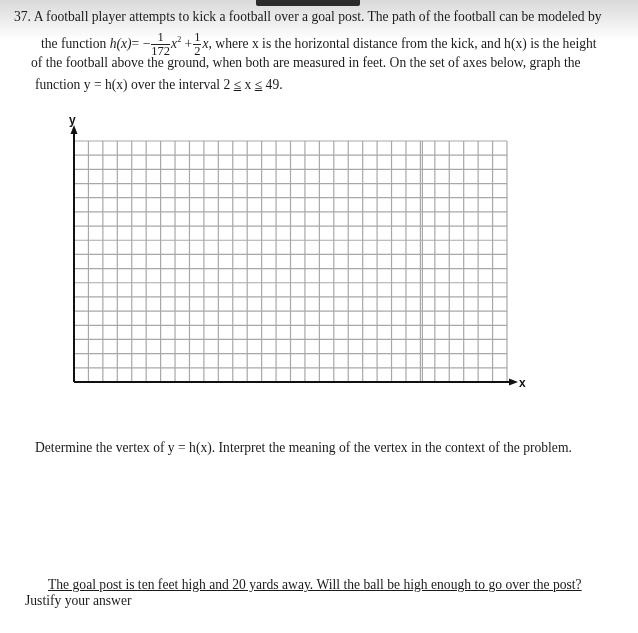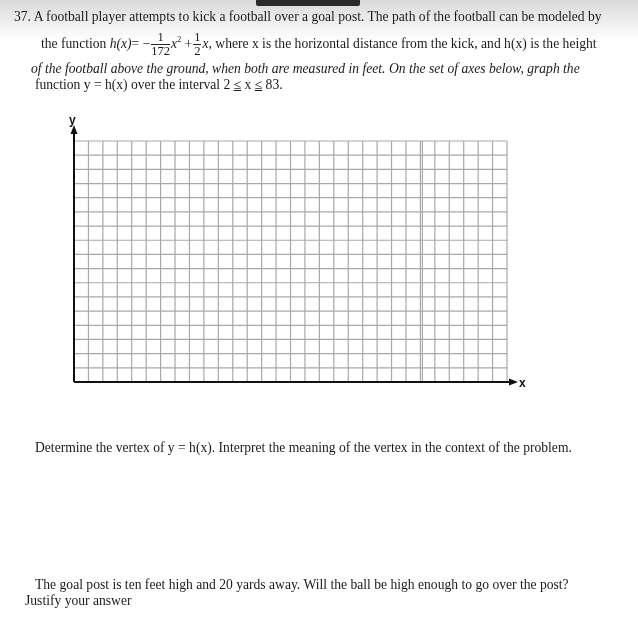"of the football above the" div.line { font-style: italic -> none; top: 61px -> 55px }
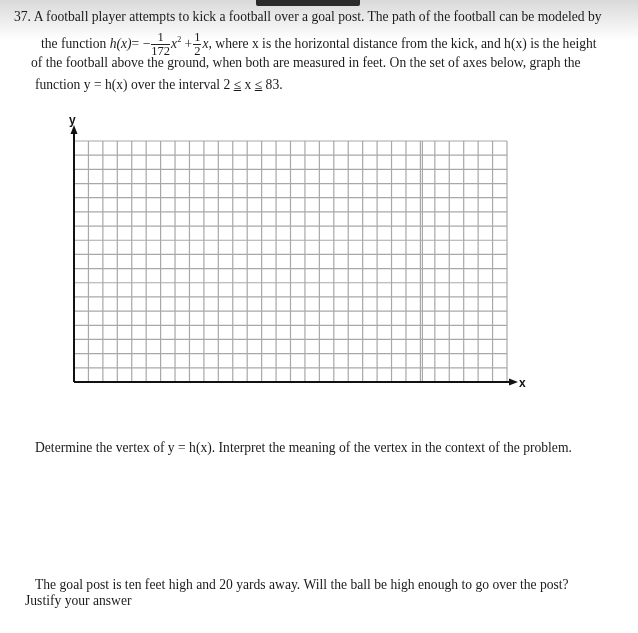"83." span { text: 83 -> 49 }
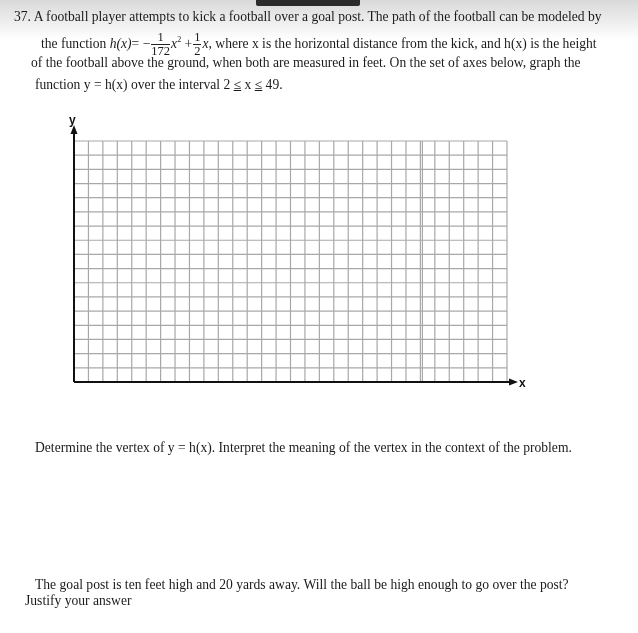"The goal post is ten" div.line { left: 35px -> 48px; text-decoration: none -> underline }
